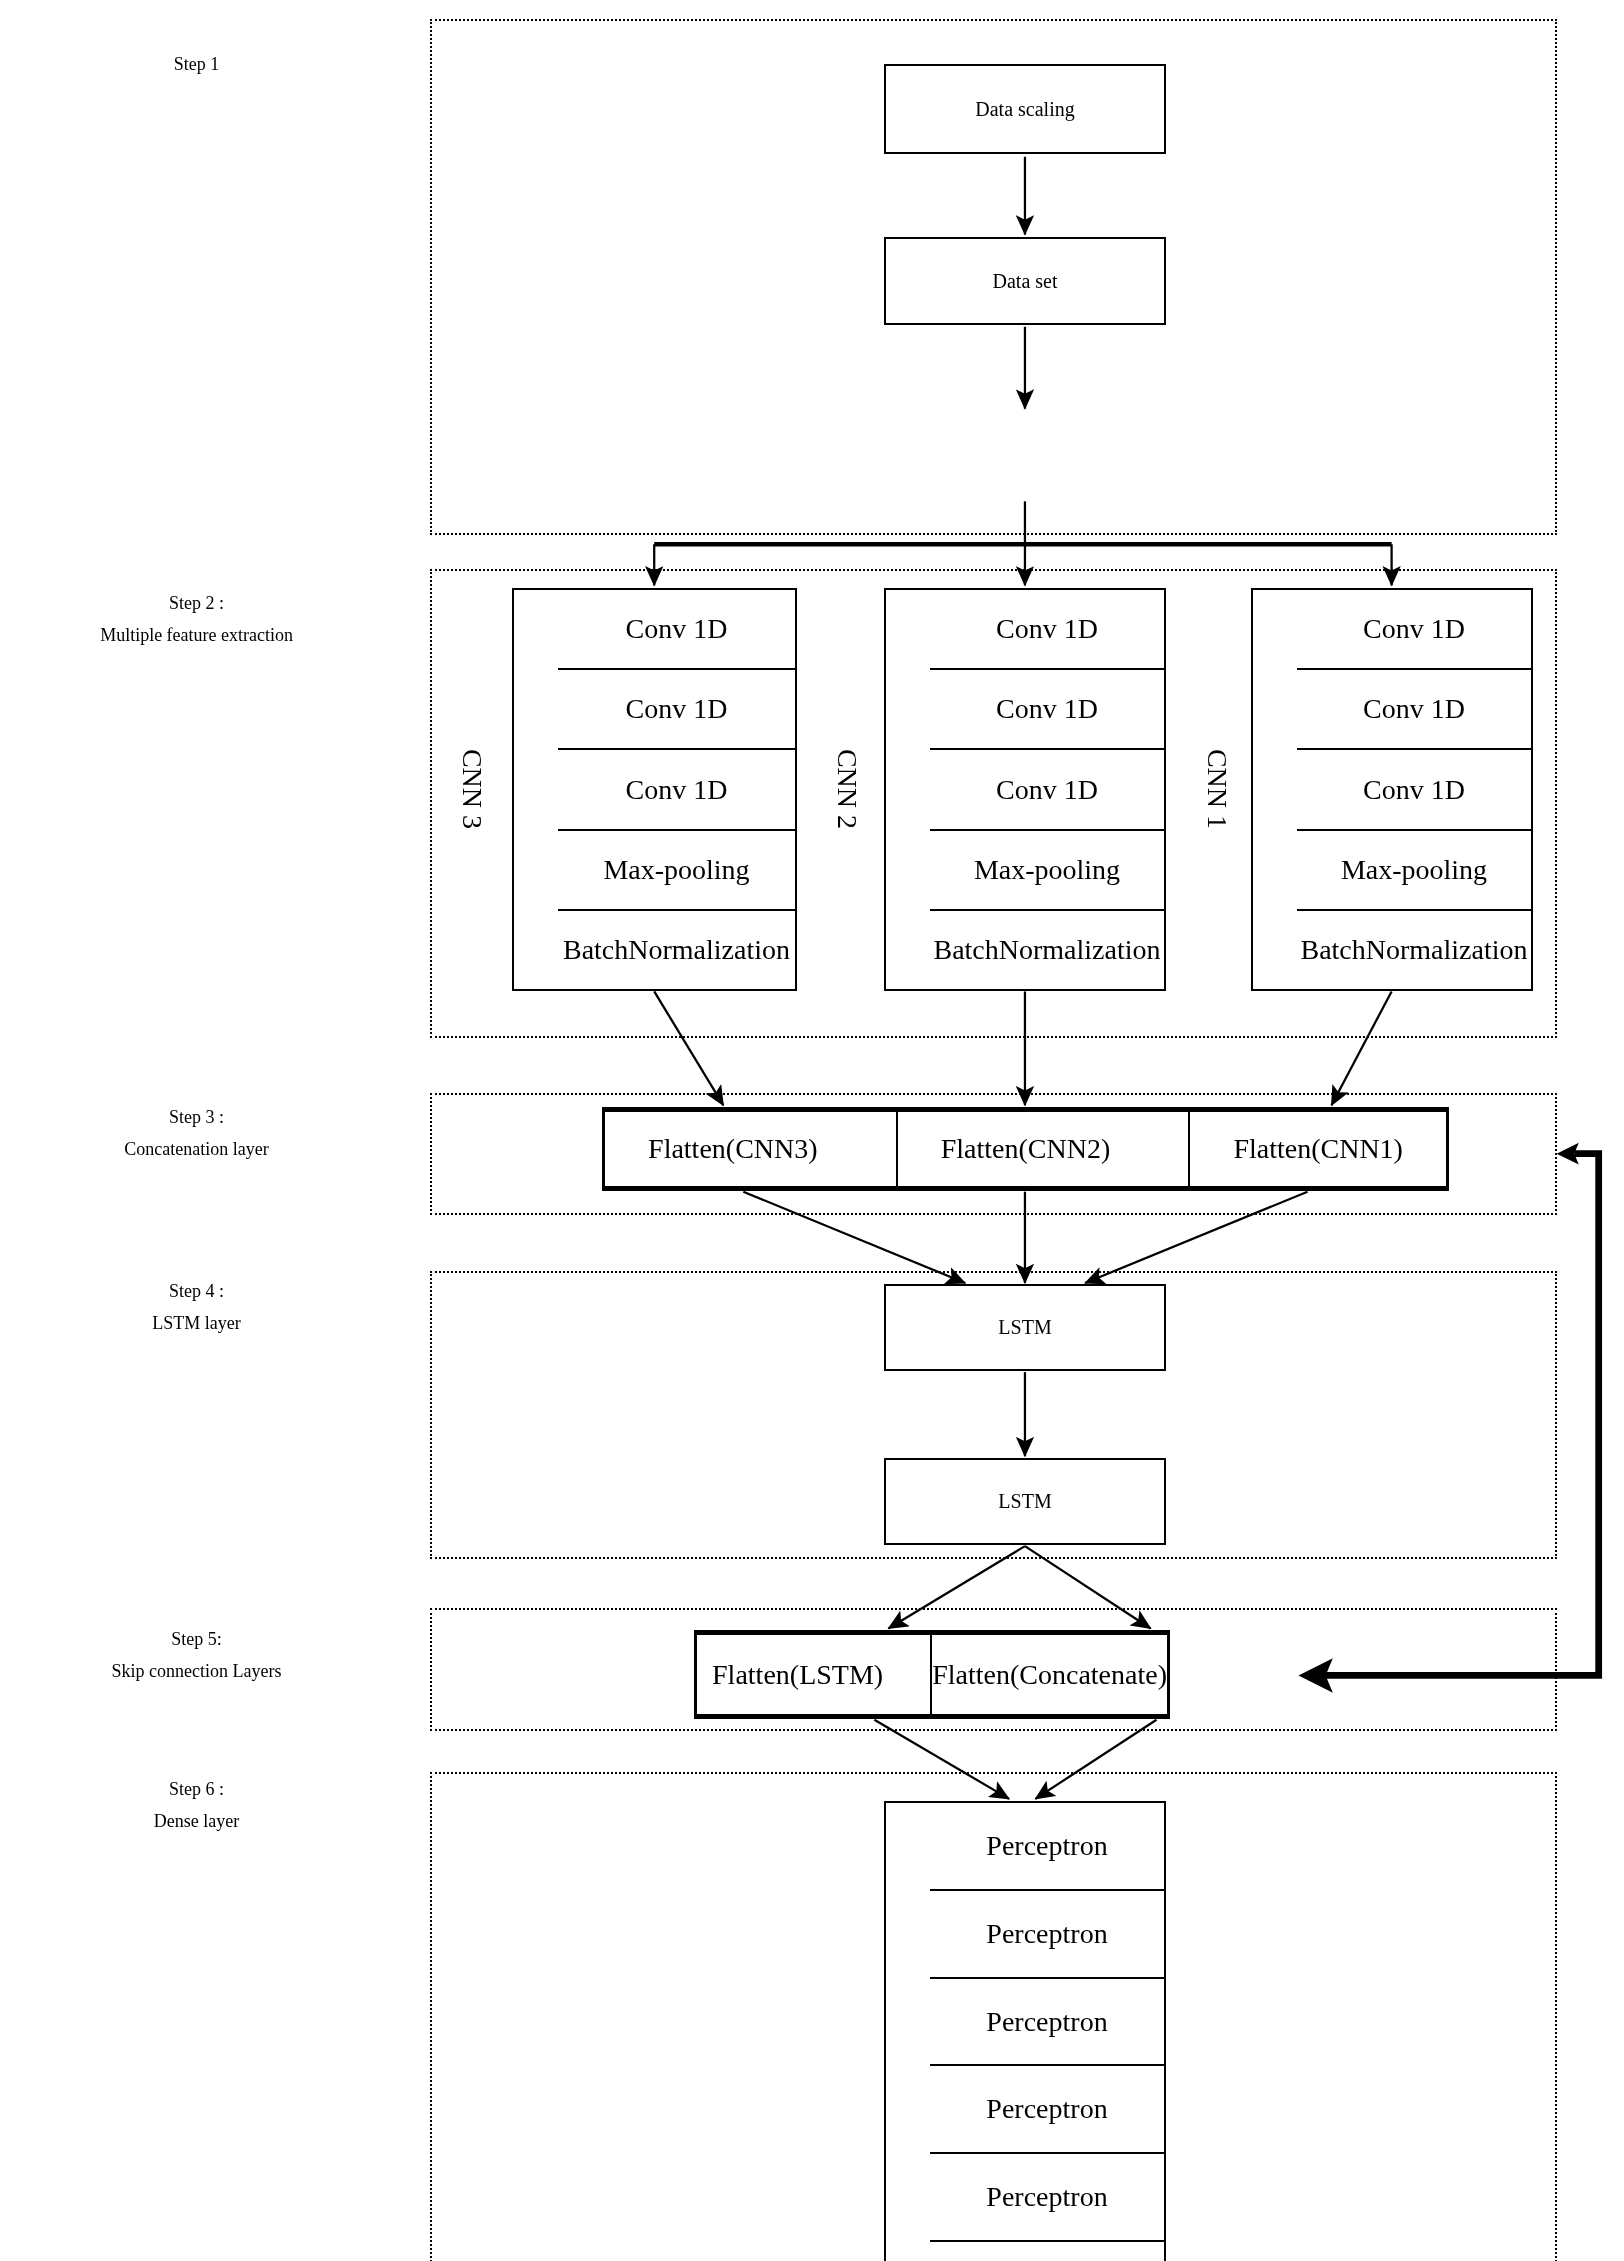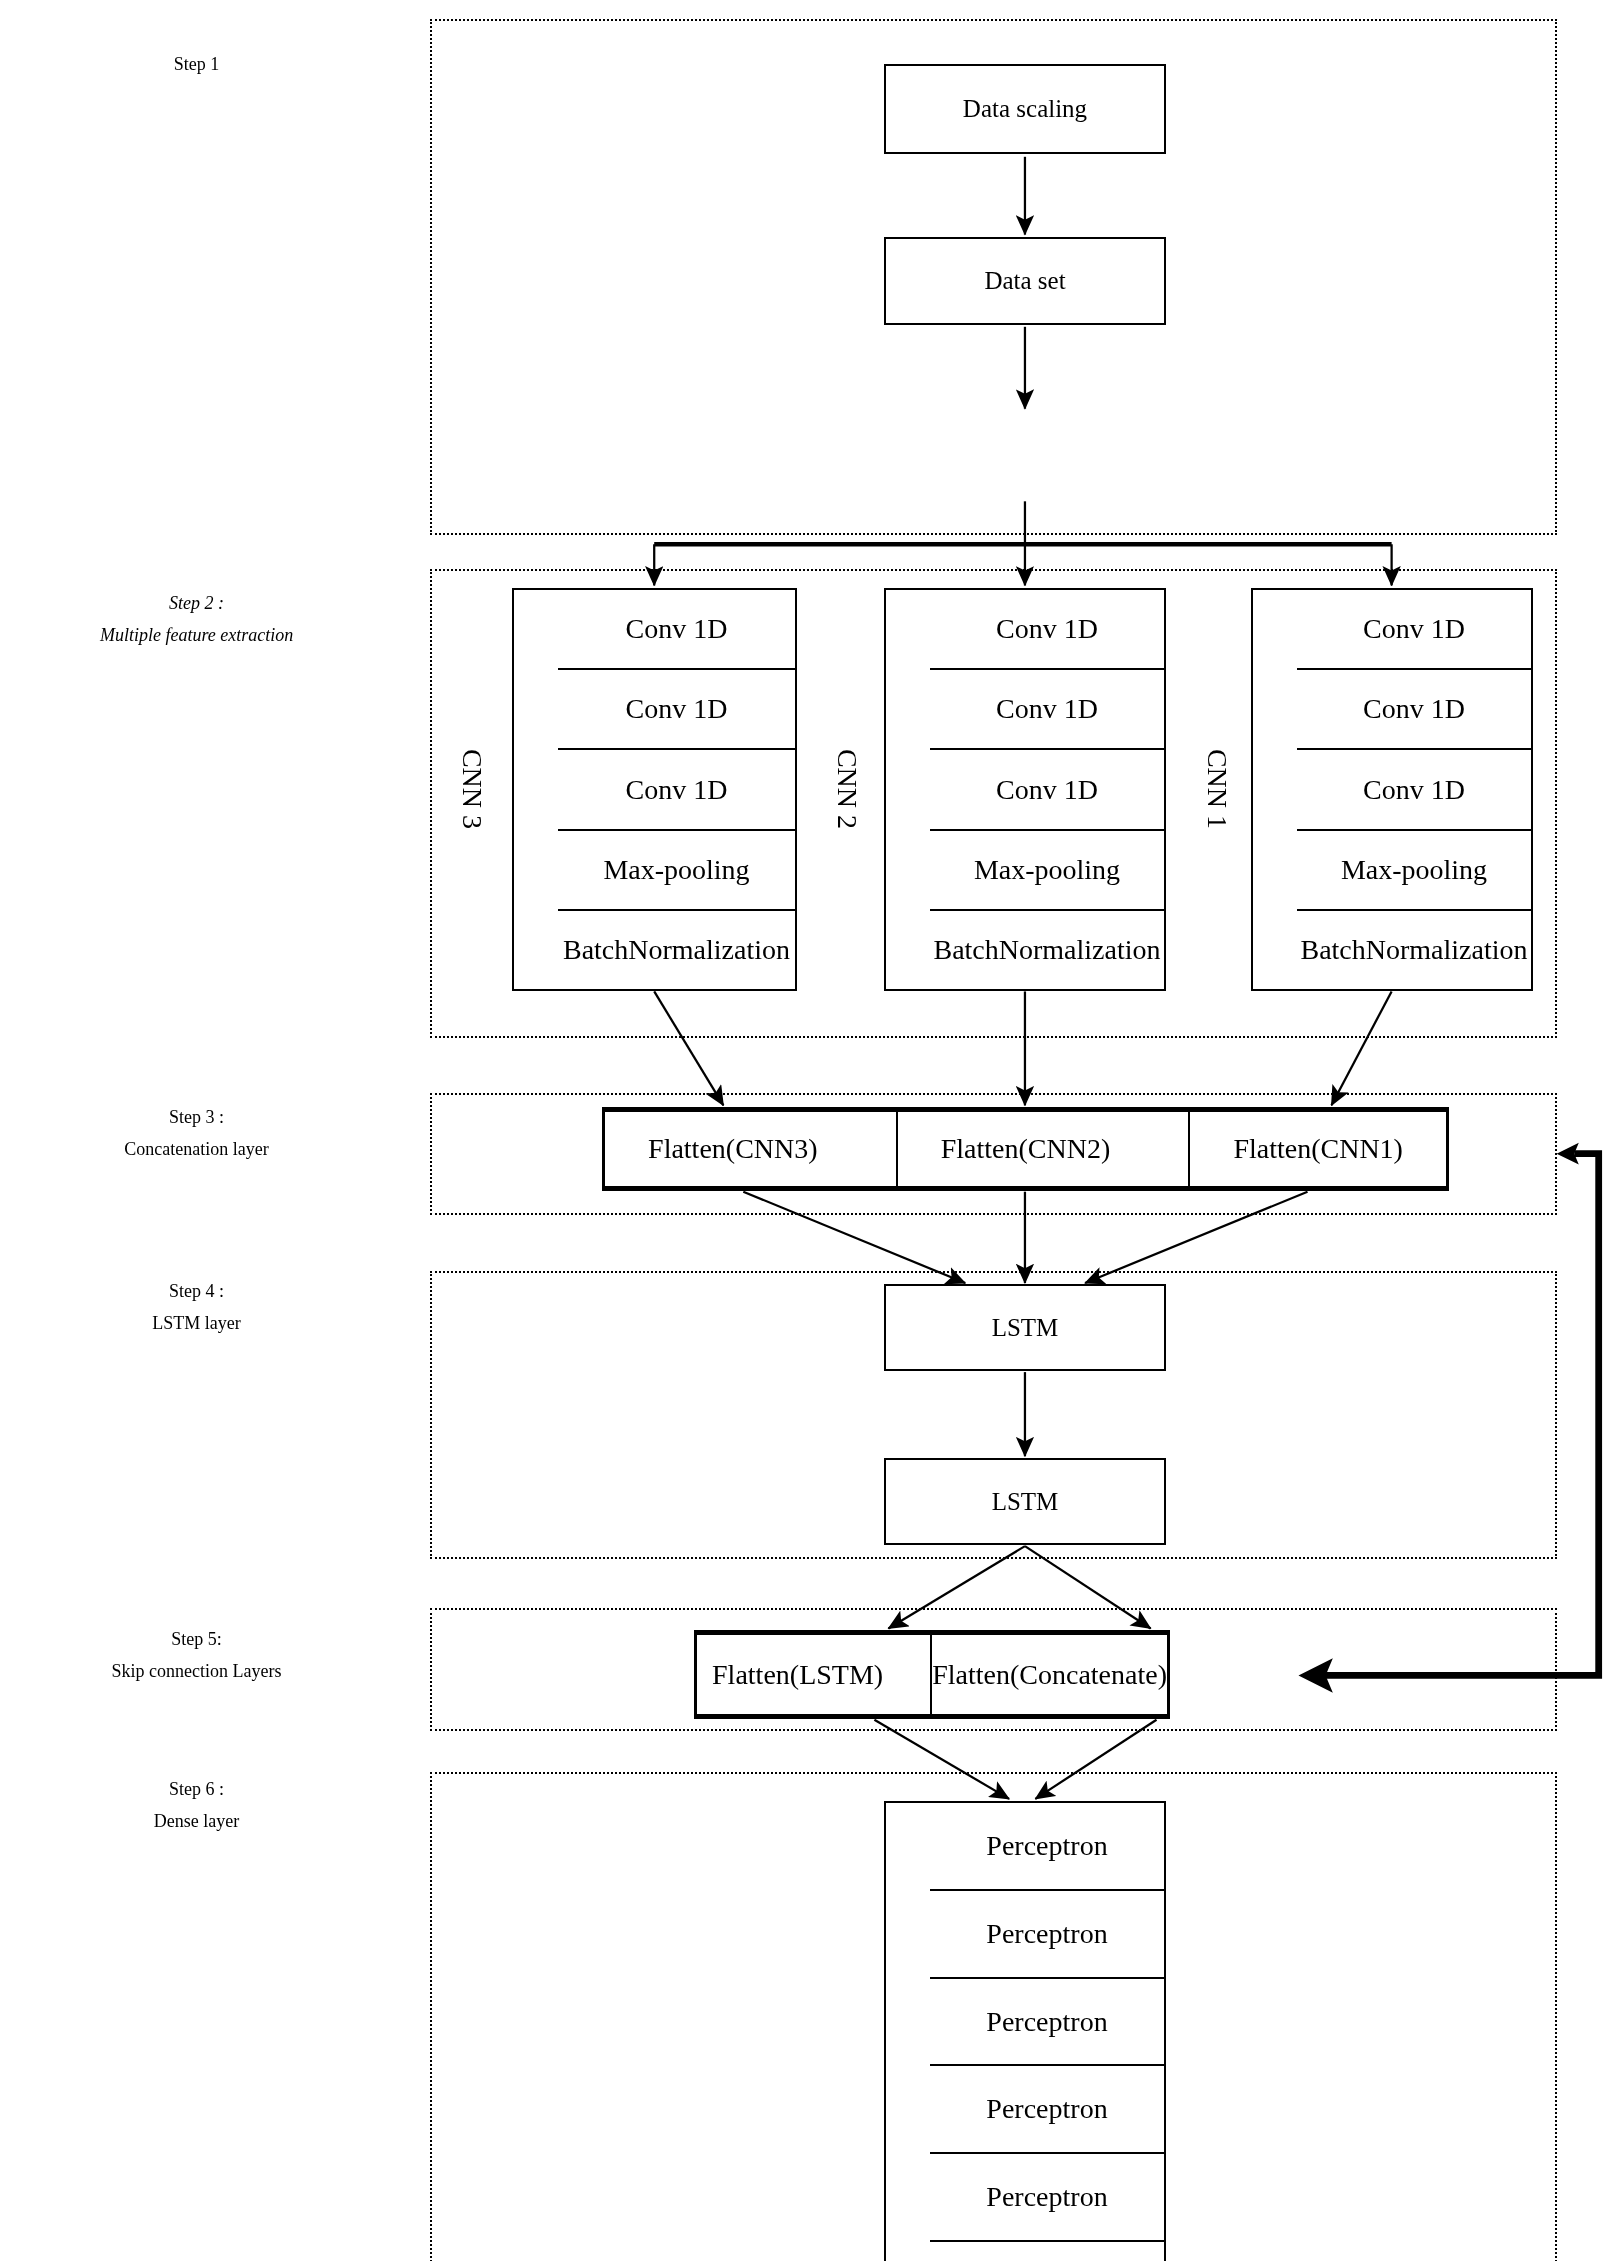"Data scaling" .node { font-size: 25px -> 20px }
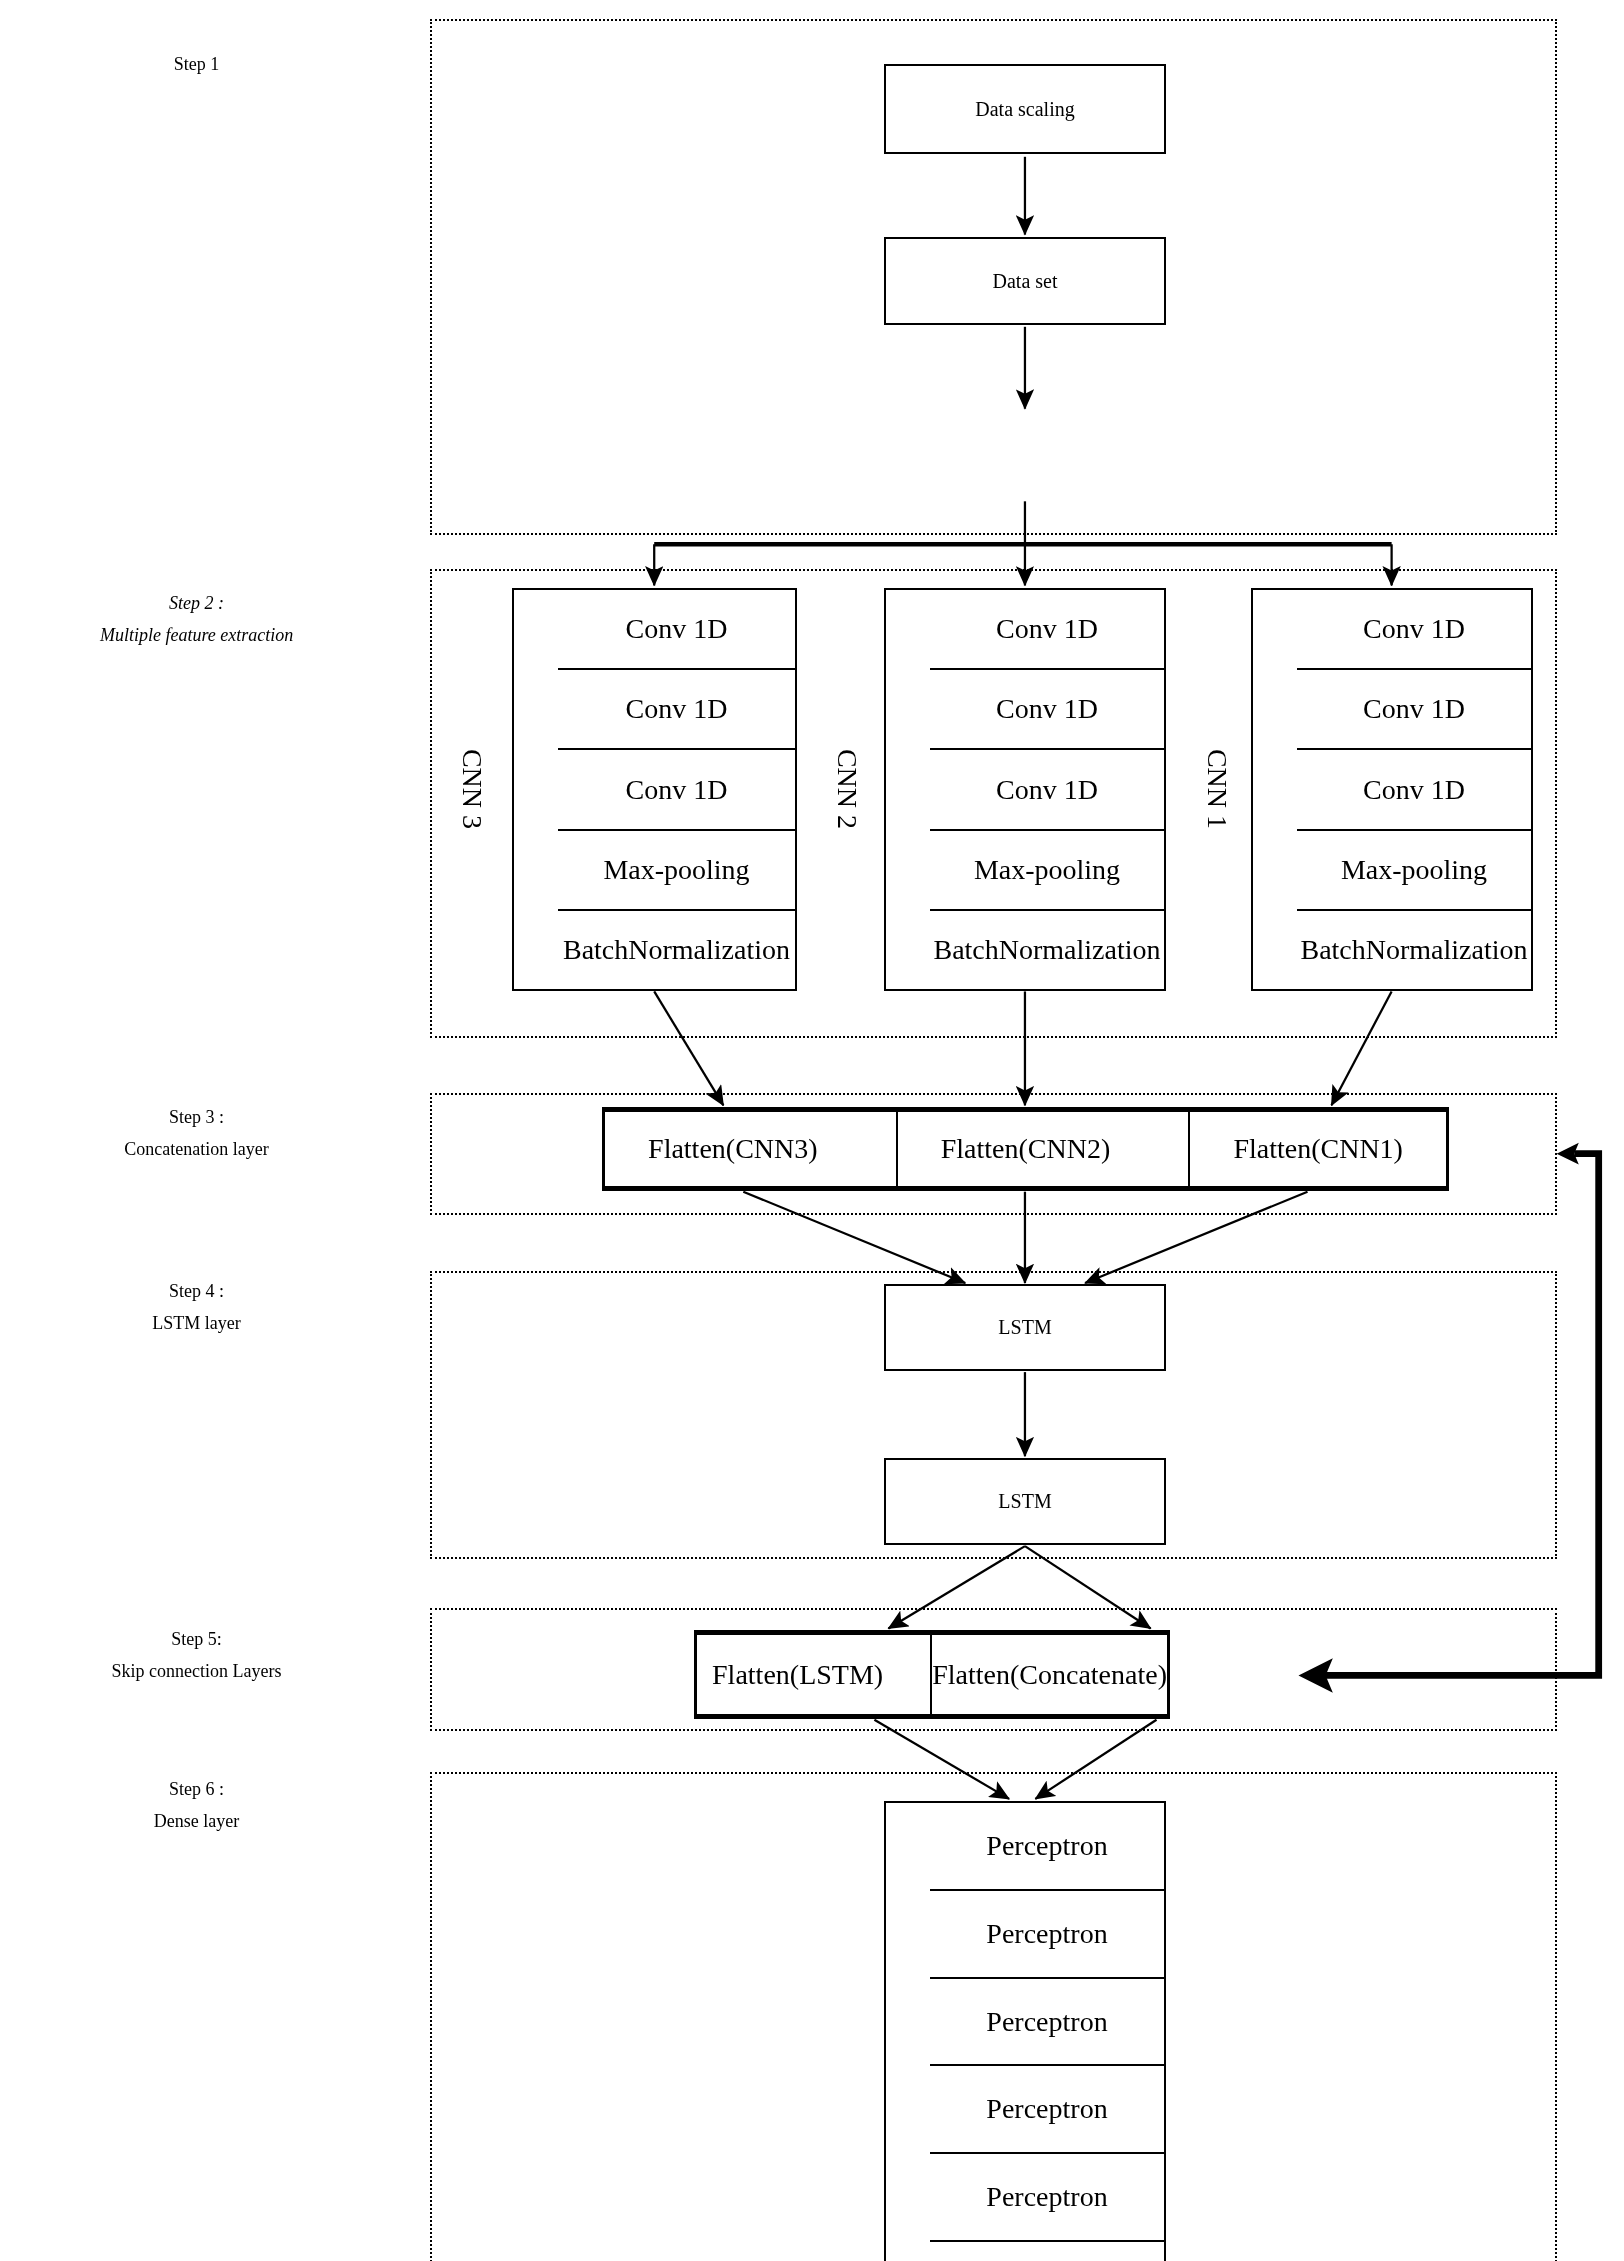"Step 2 :" div.steplabel { font-style: italic -> none }
